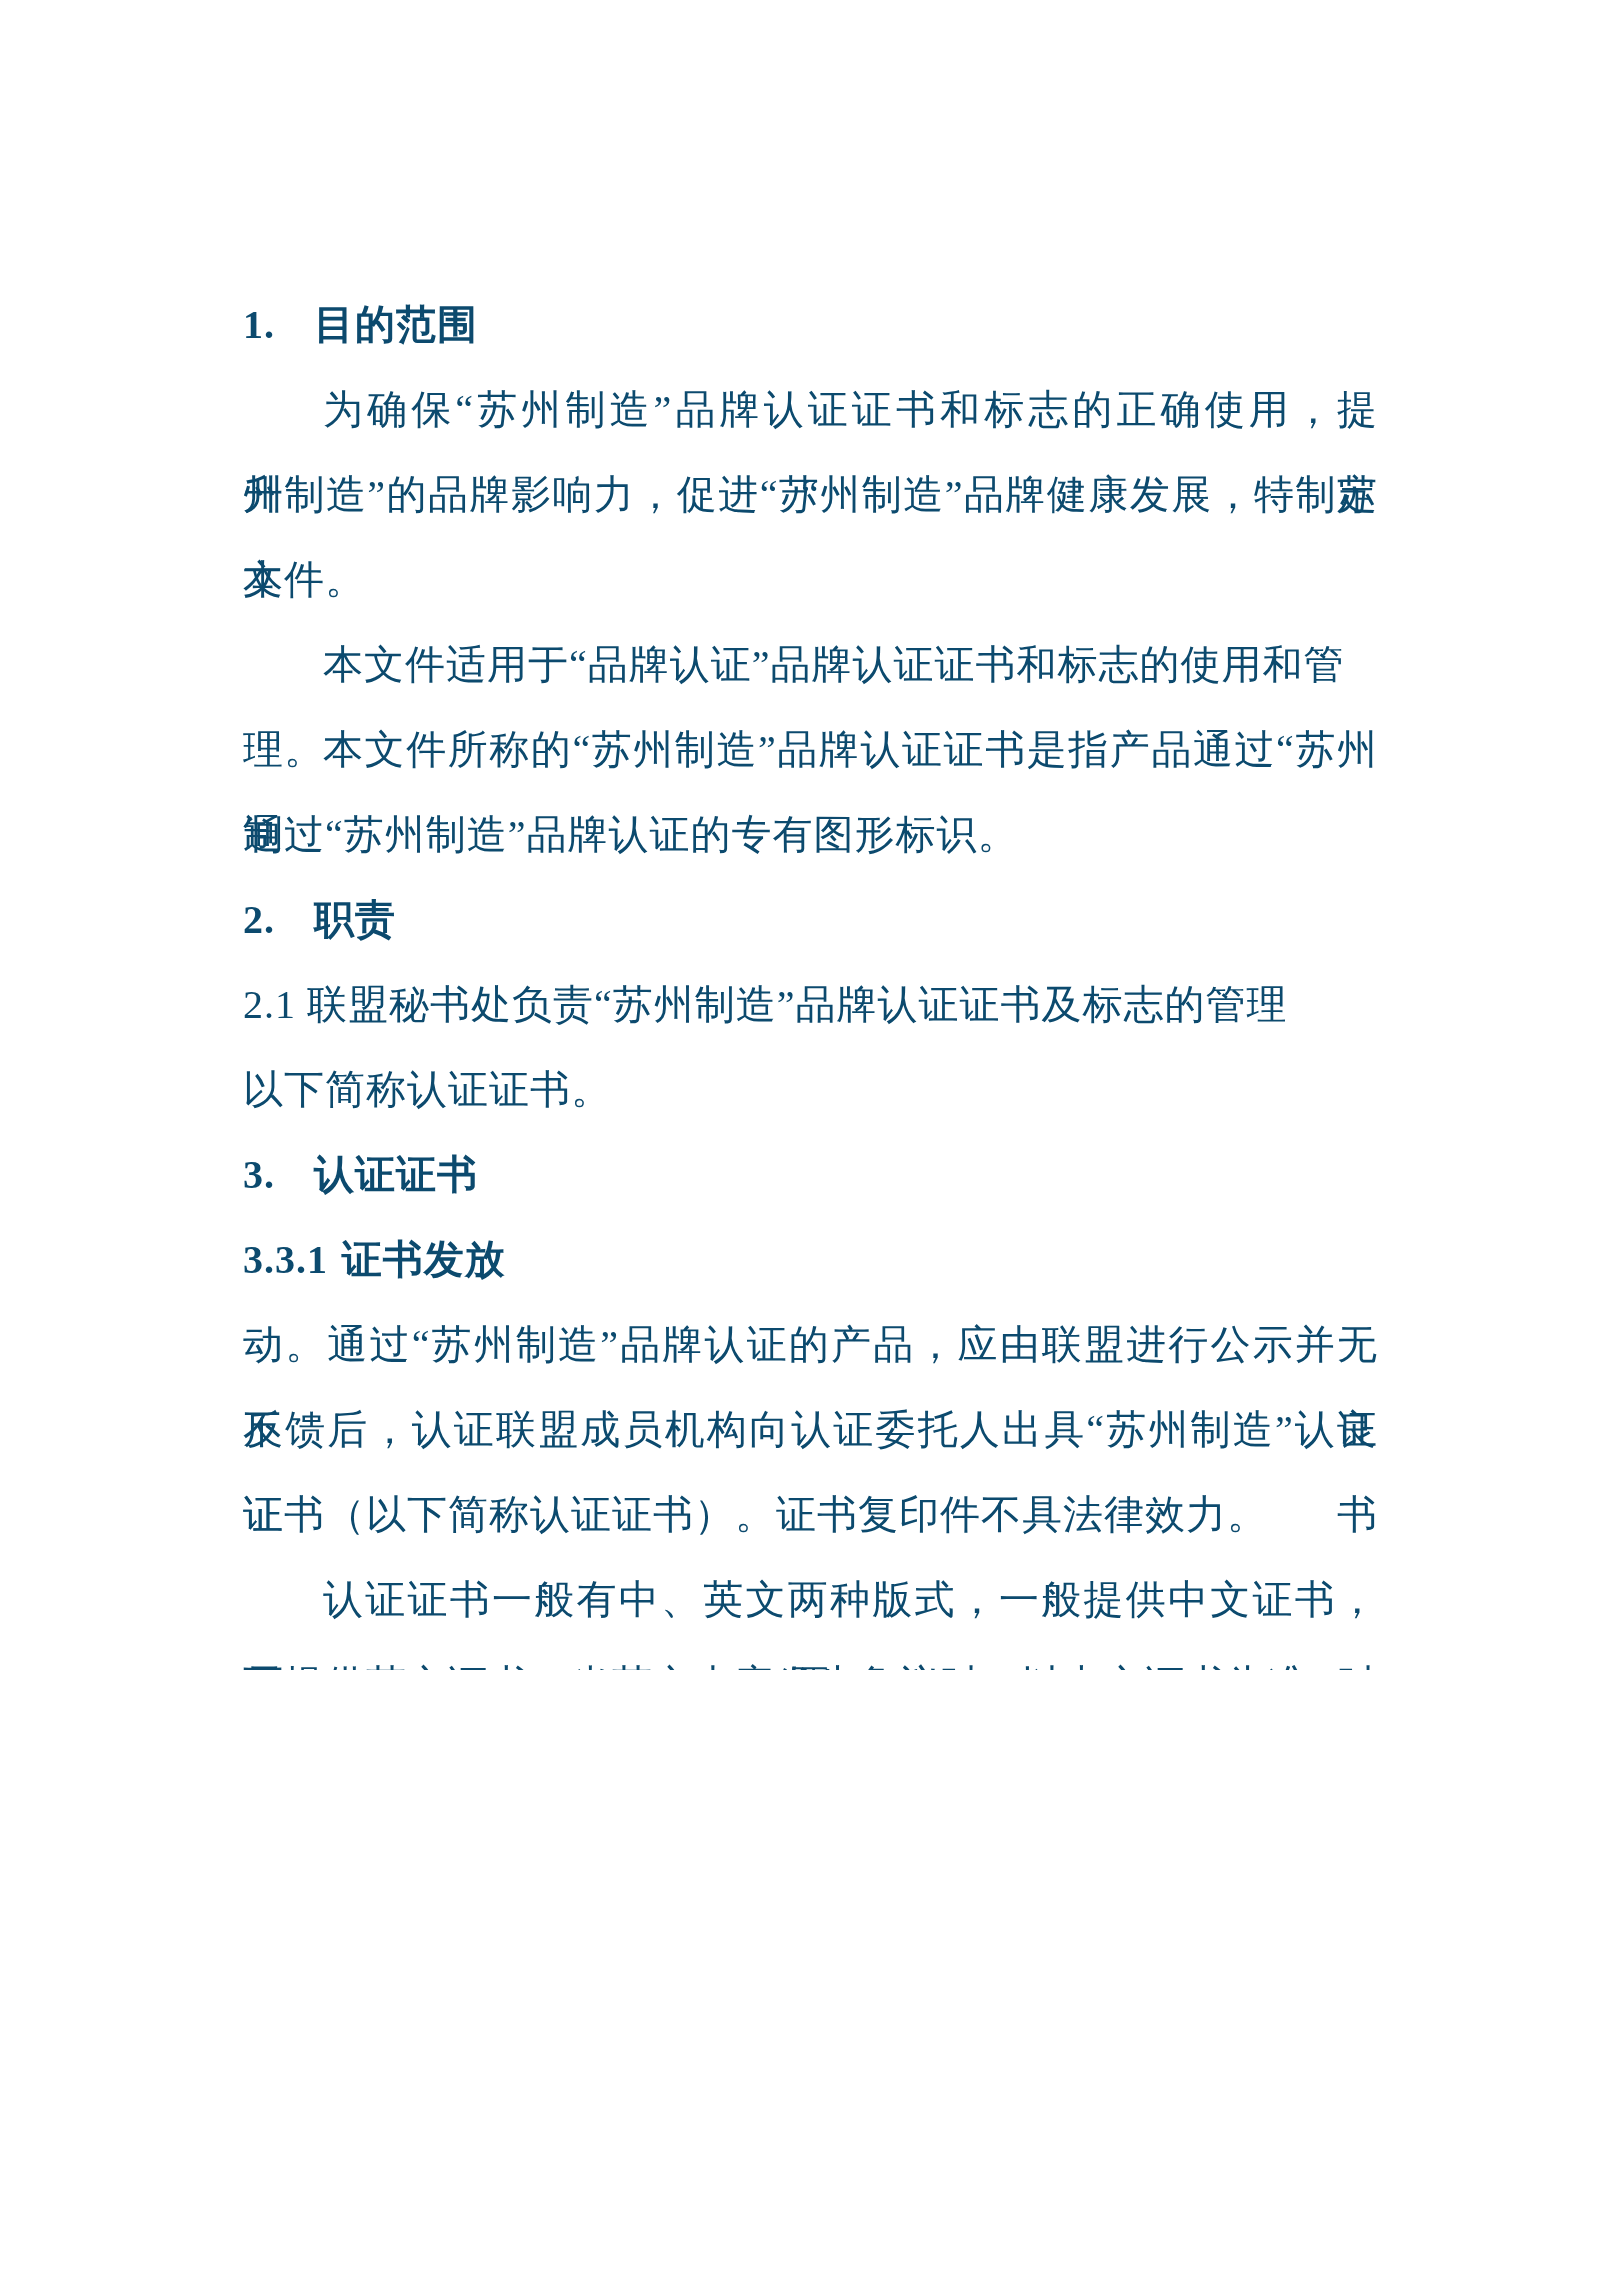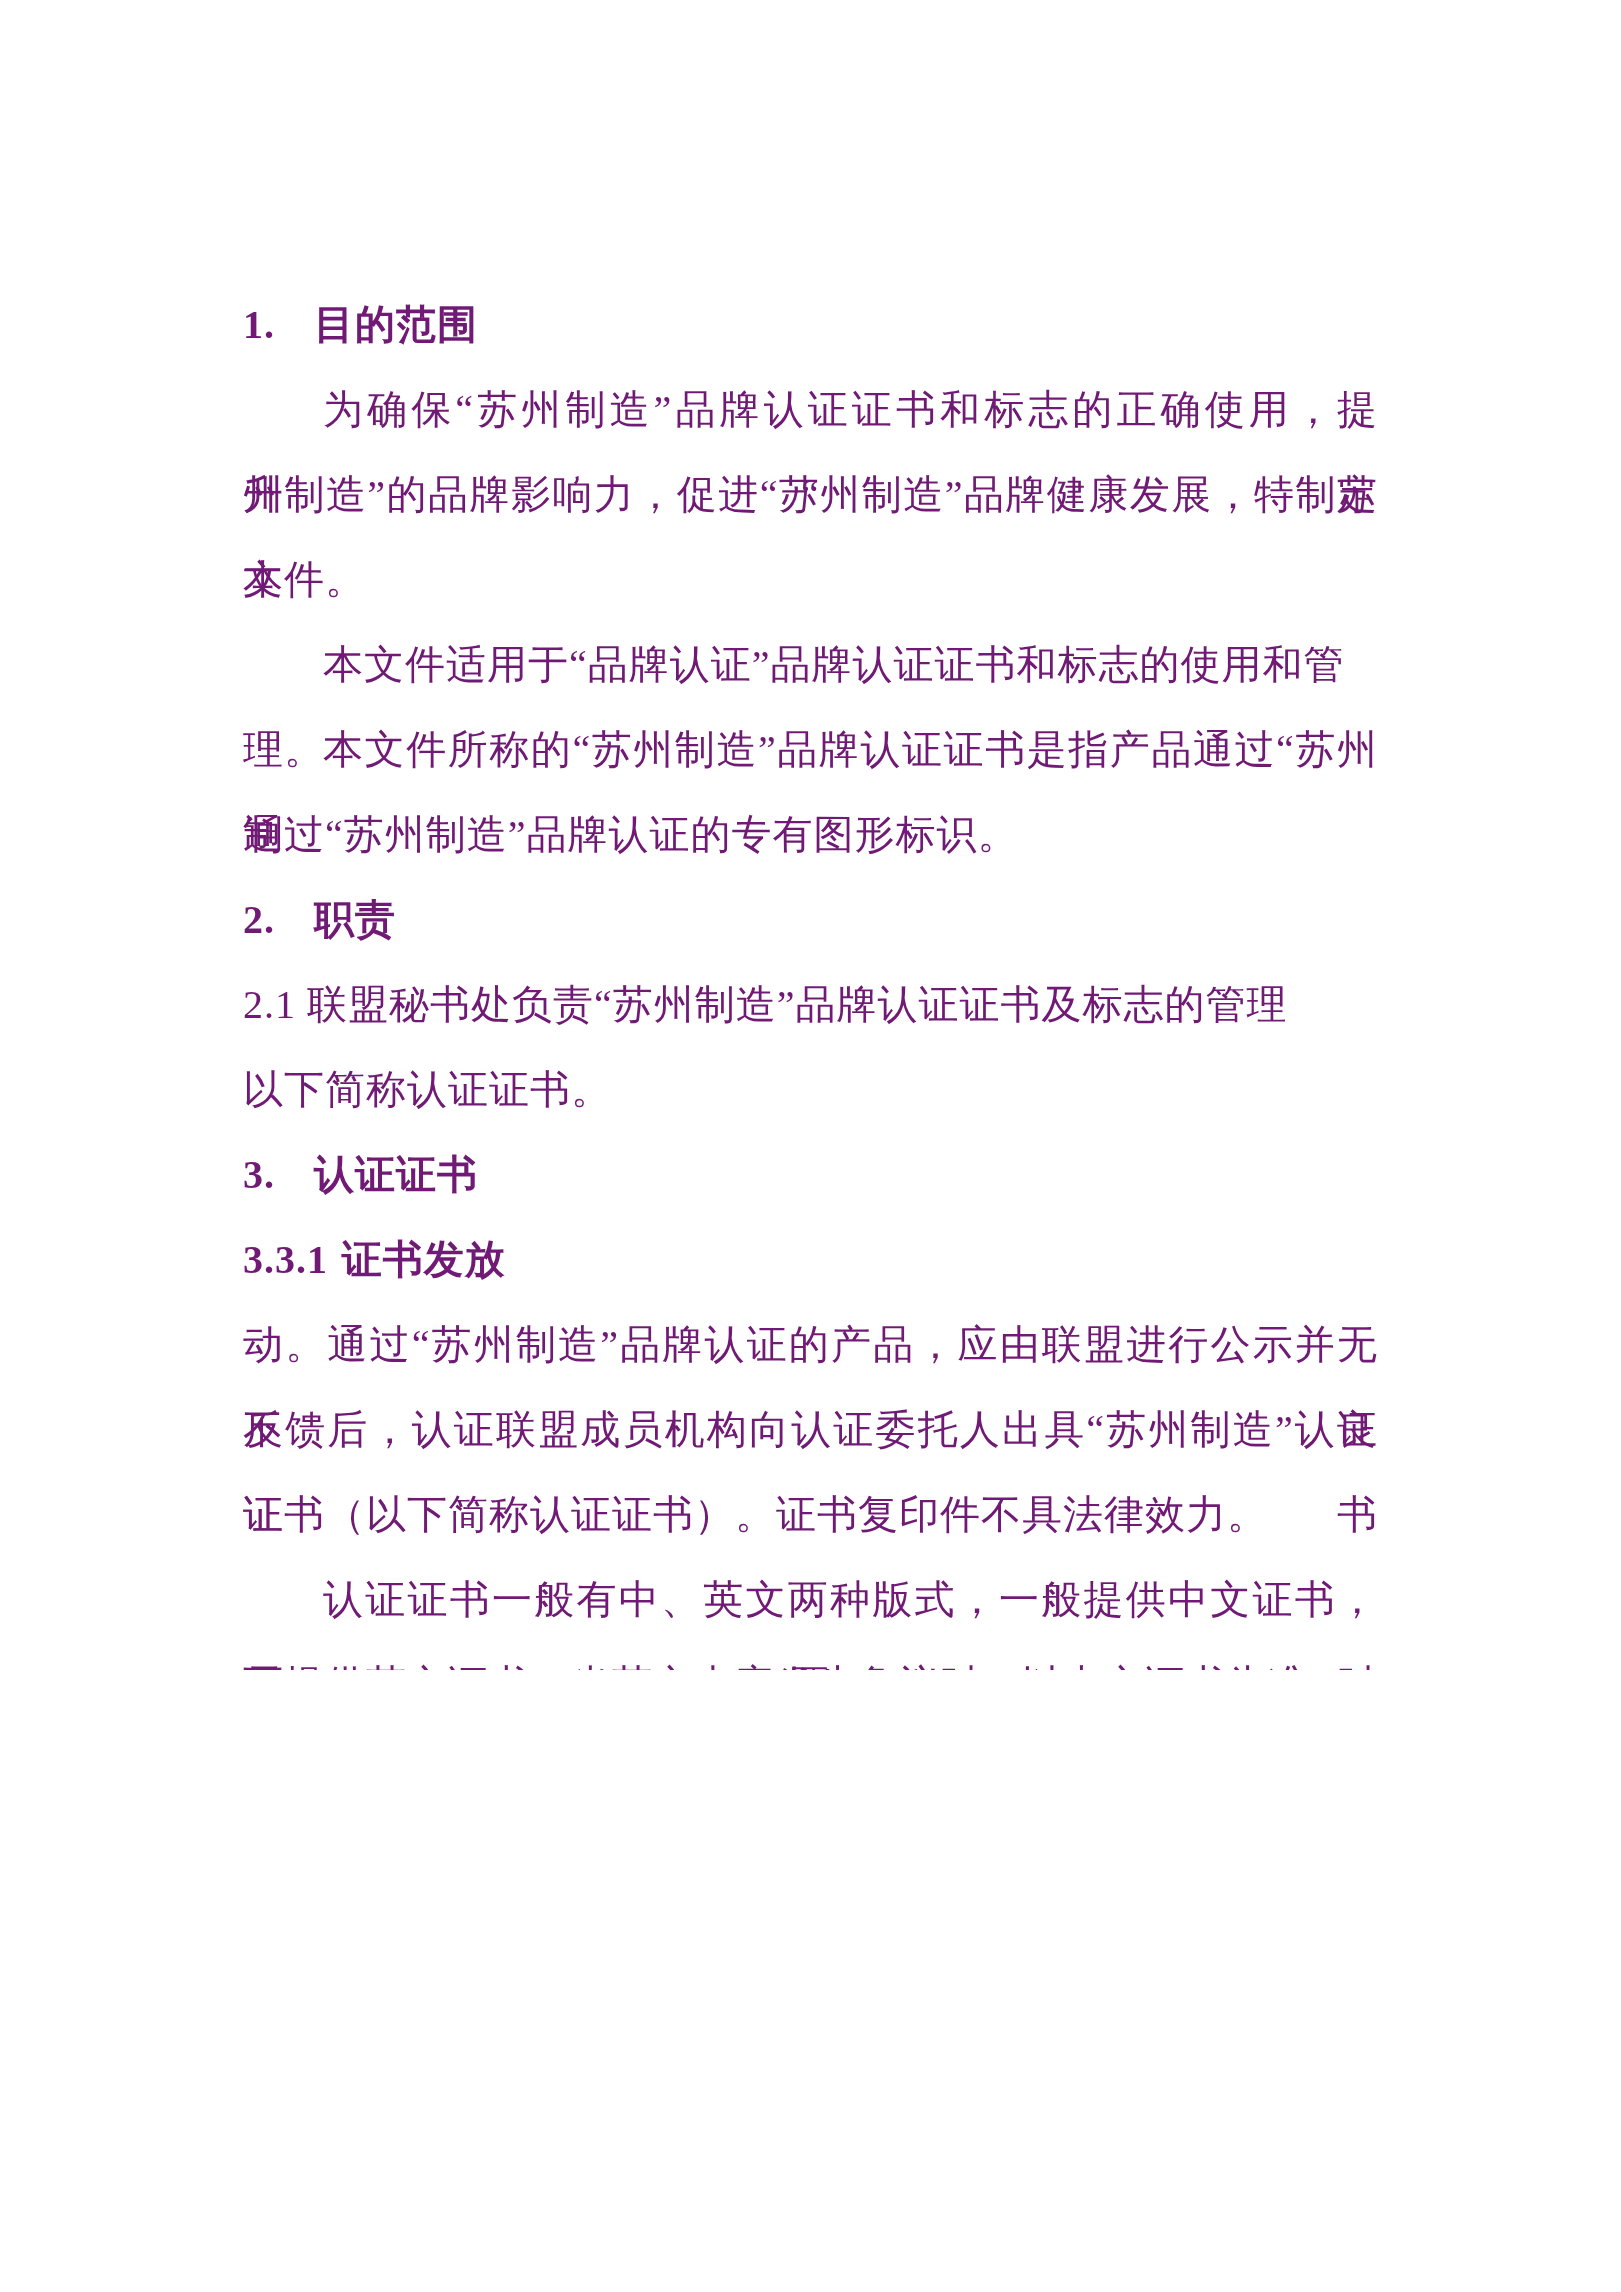"1. 目的范围" .page { color: #701a75 -> #0c4a6e }
